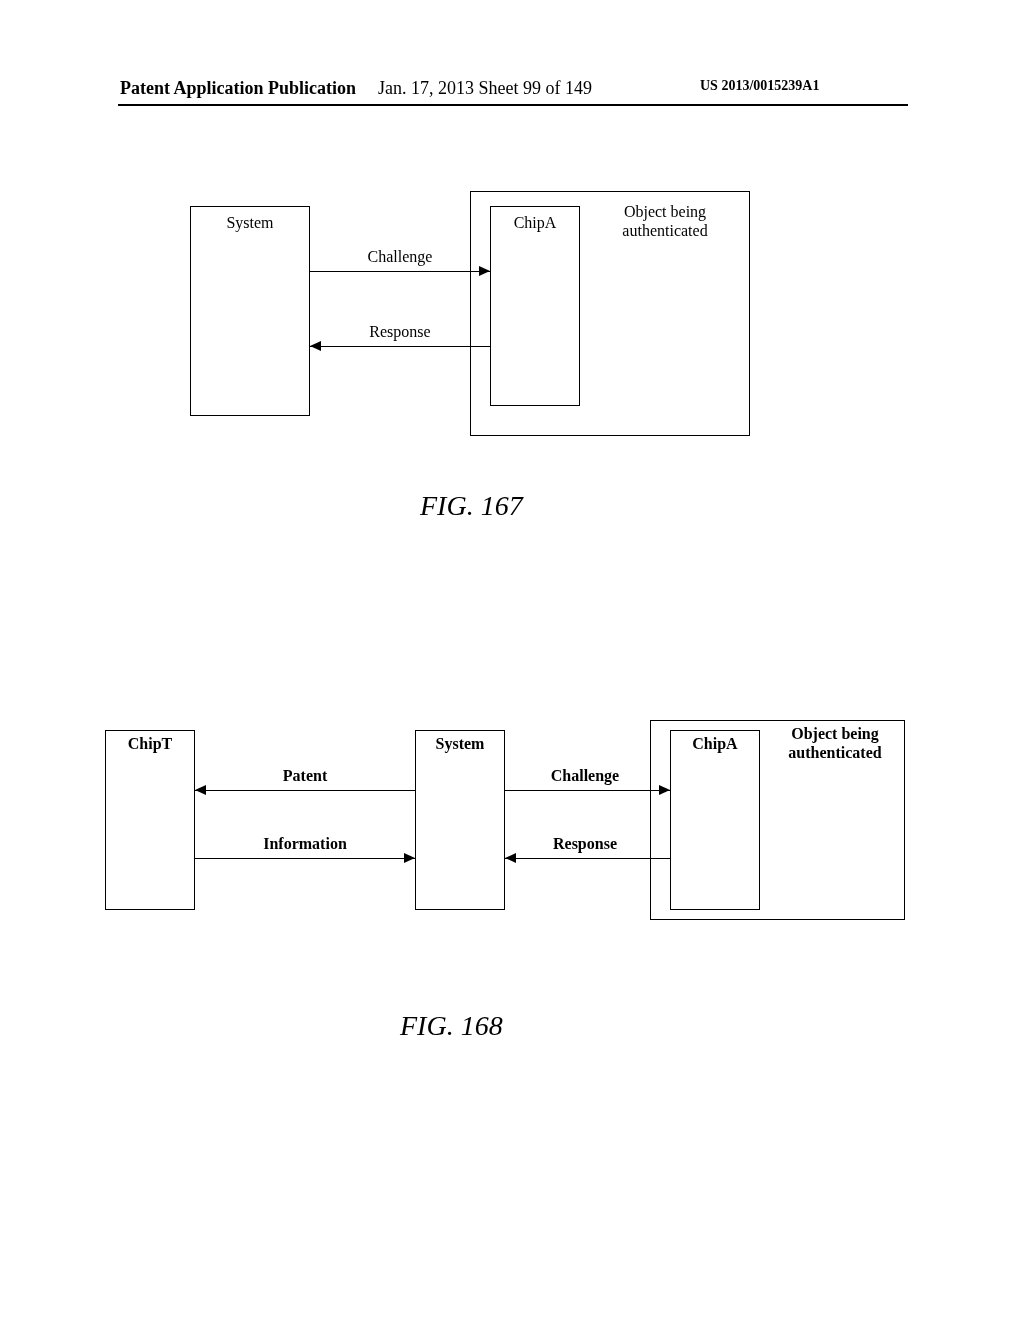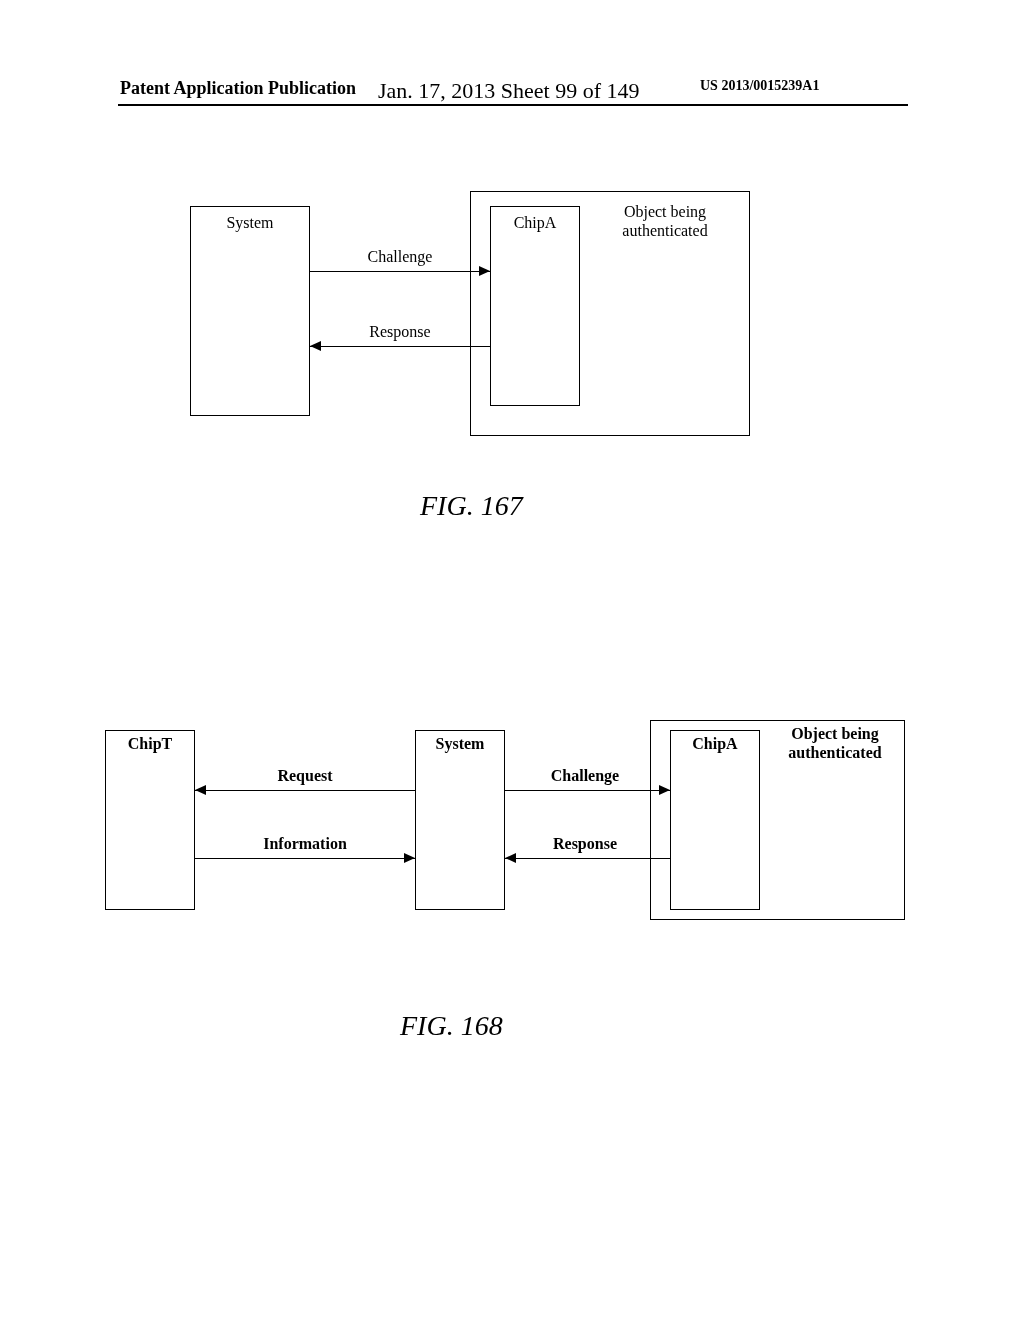"Jan. 17, 2013 Sheet 99" .header .center { font-size: 22px -> 18px }
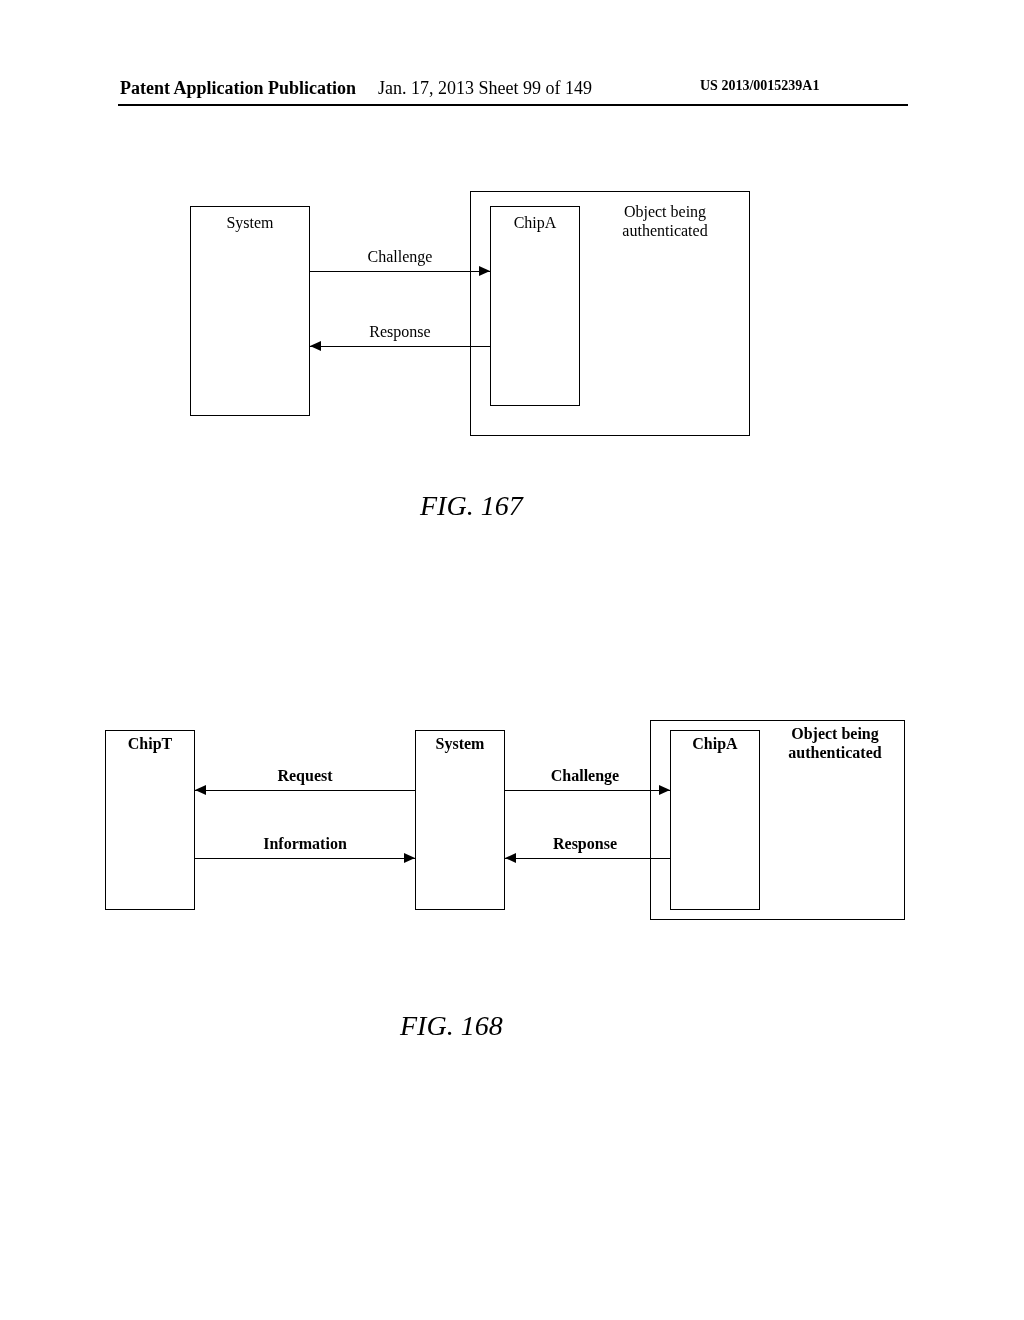"Request" div.label { text: Request -> Patent }
